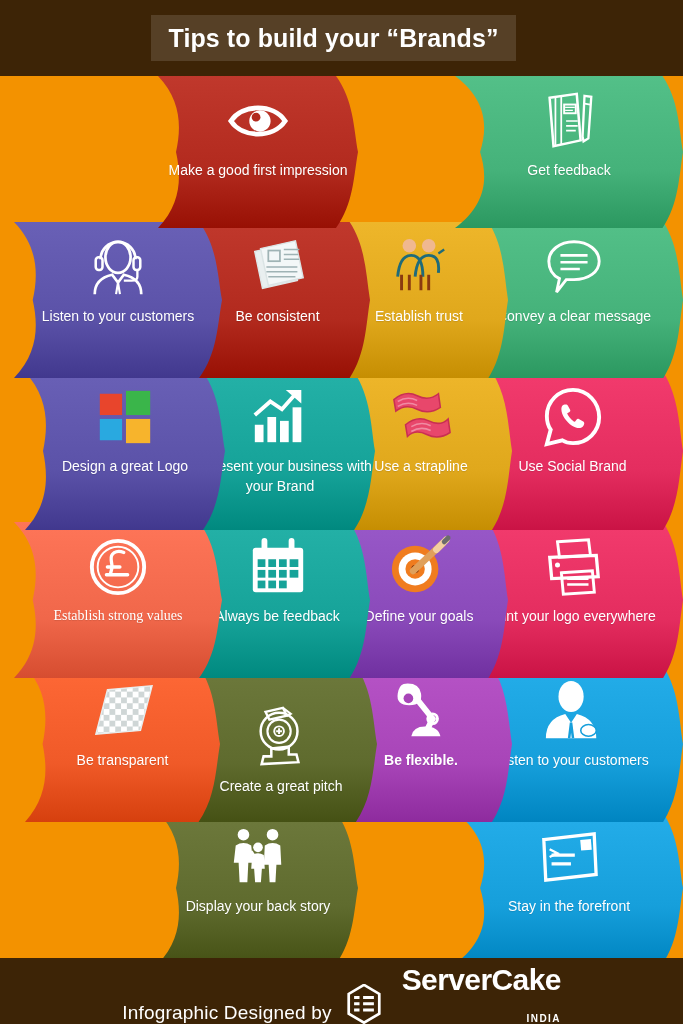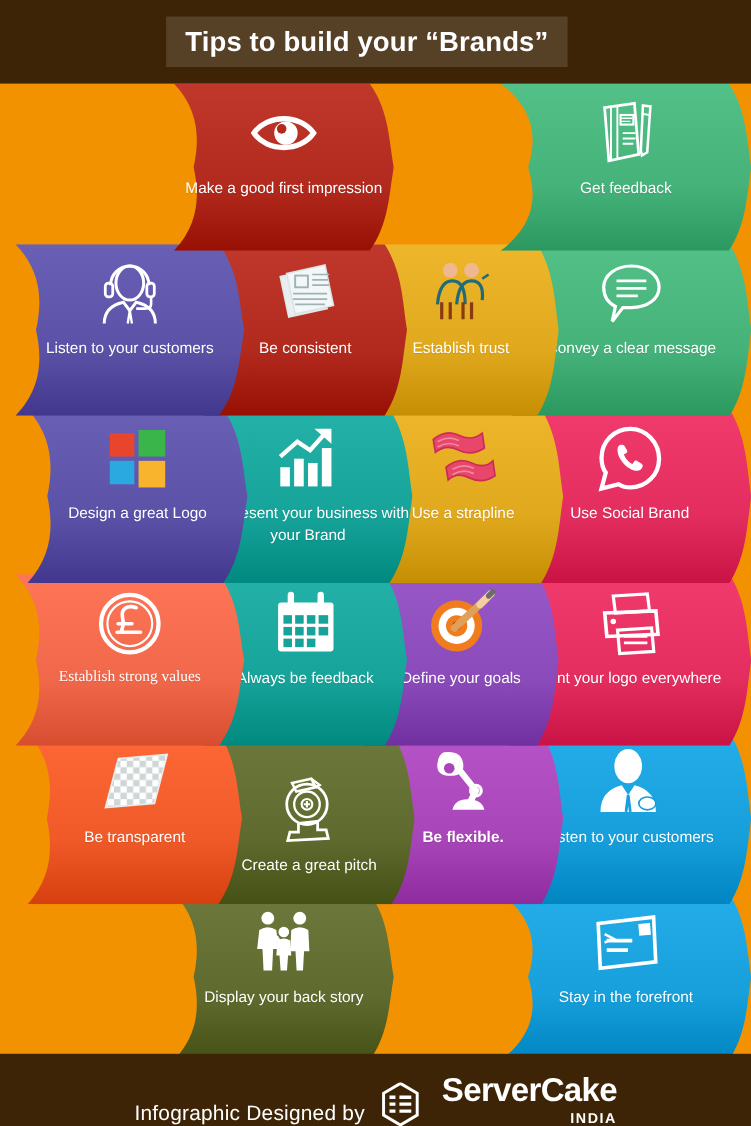"INDIA" .brand-sub { font-size: 13px -> 10px; margin-top: 2px -> 18px }
